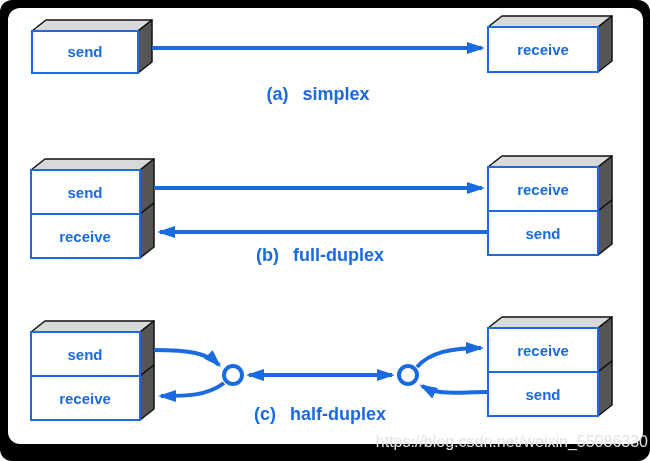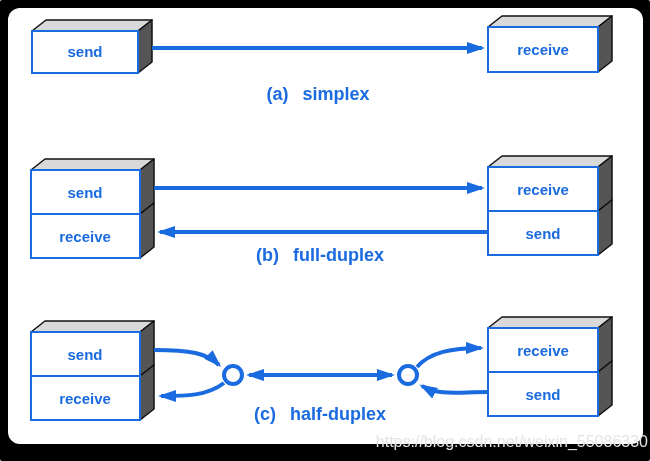"send" .frame { border-radius: 2px -> 12px }
